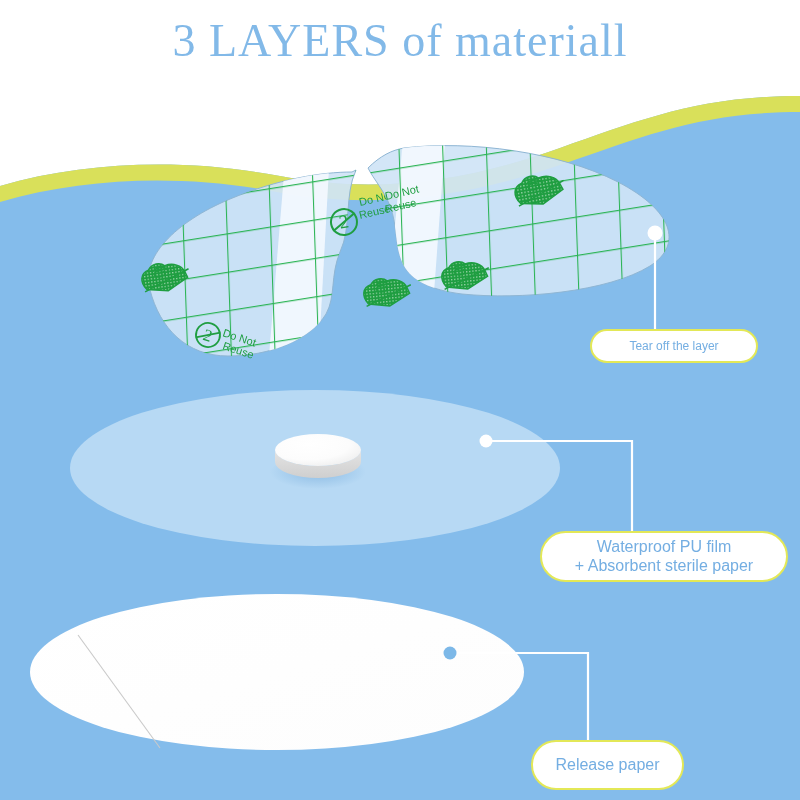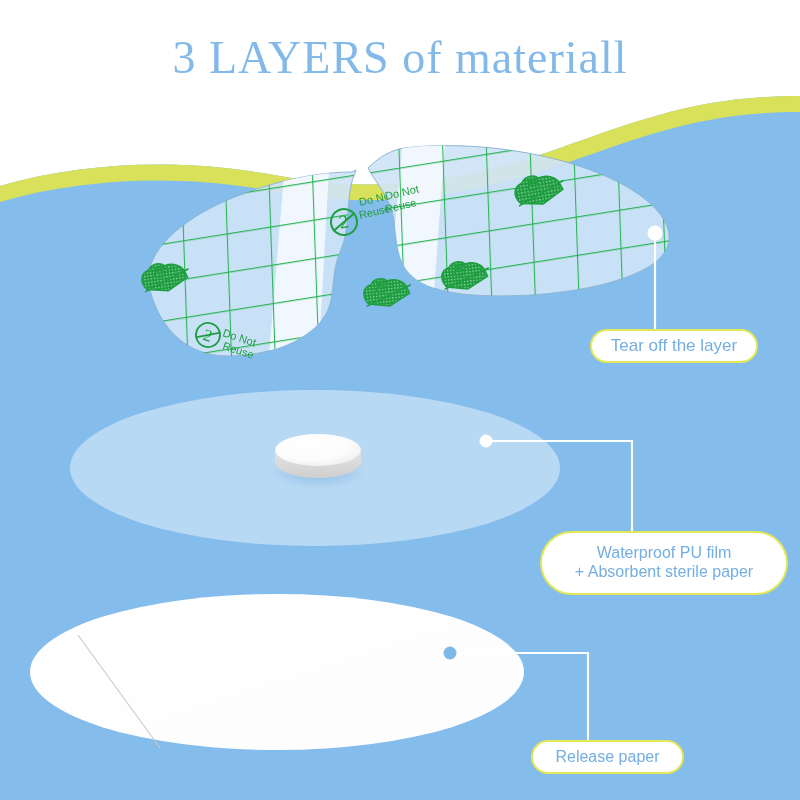"3 LAYERS of materiall" #title { top: 31px -> 14px }
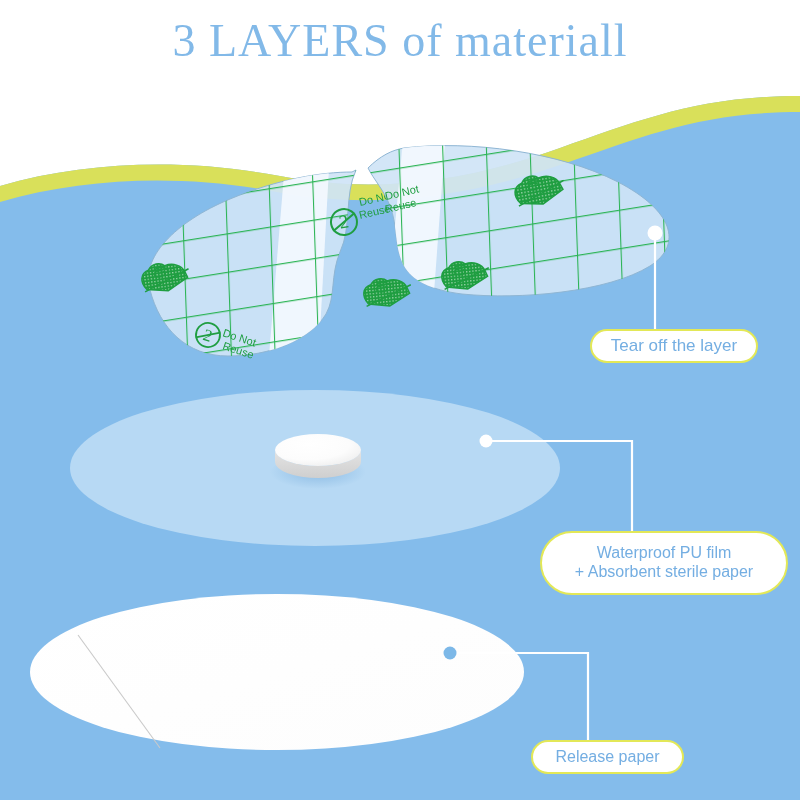"Tear off the layer" #pill-tear { font-size: 17px -> 12px }
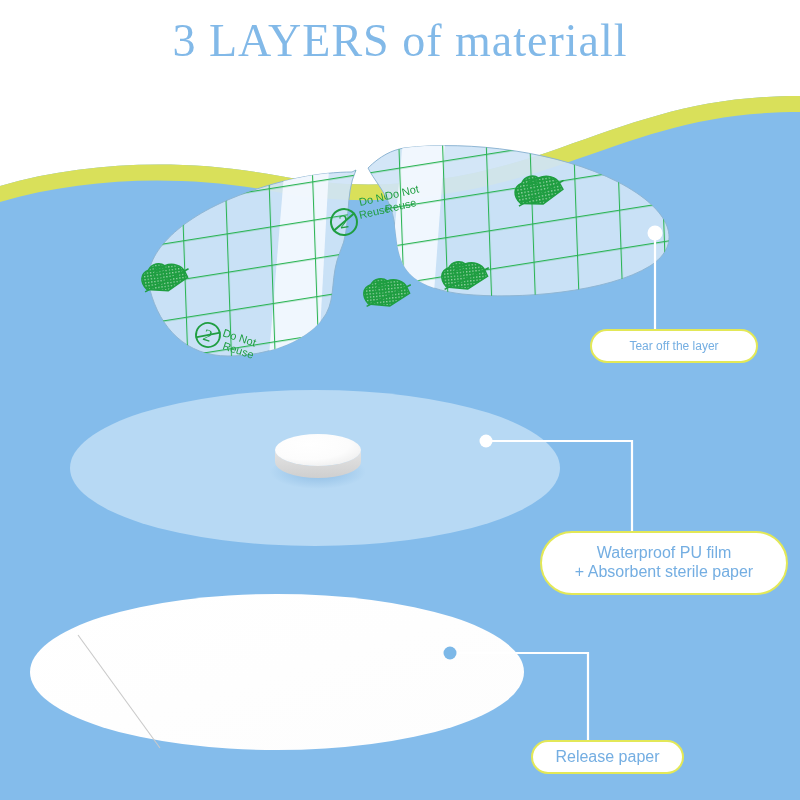"Waterproof PU film" #pill-pu { height: 64px -> 51px }
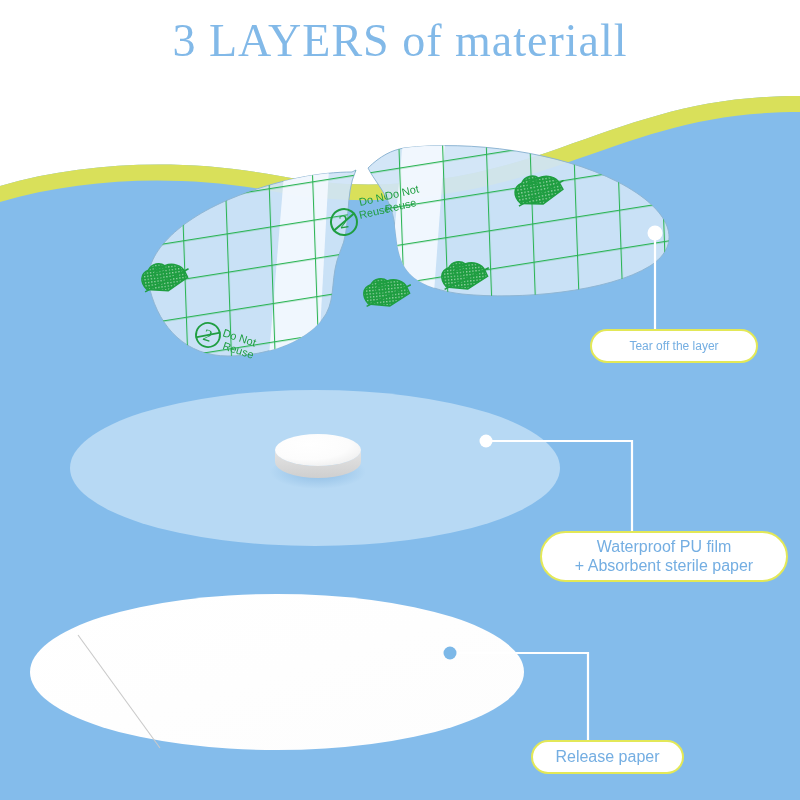"Release paper" #pill-release { height: 34px -> 50px }
